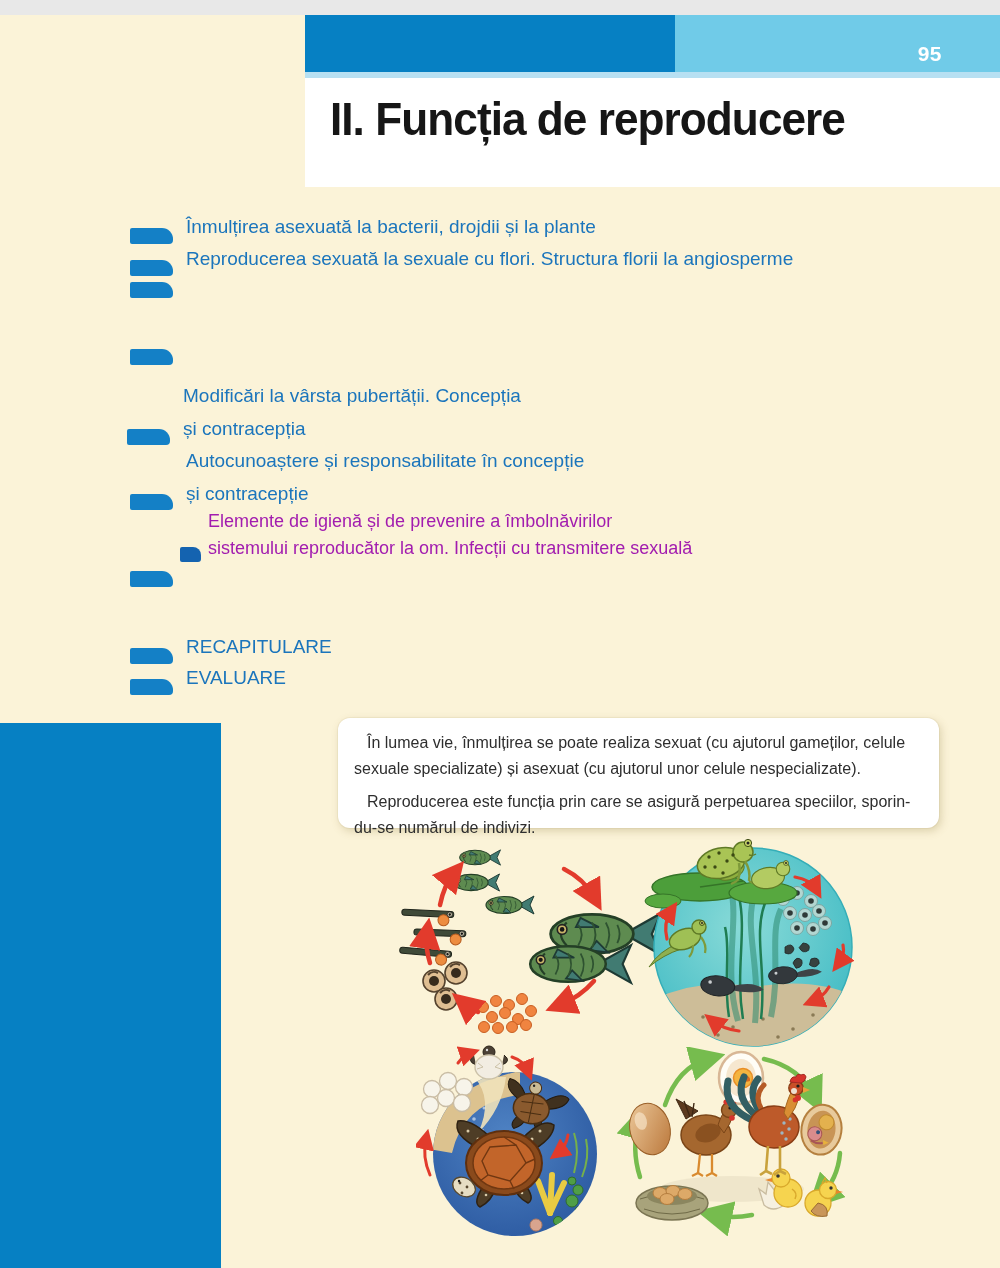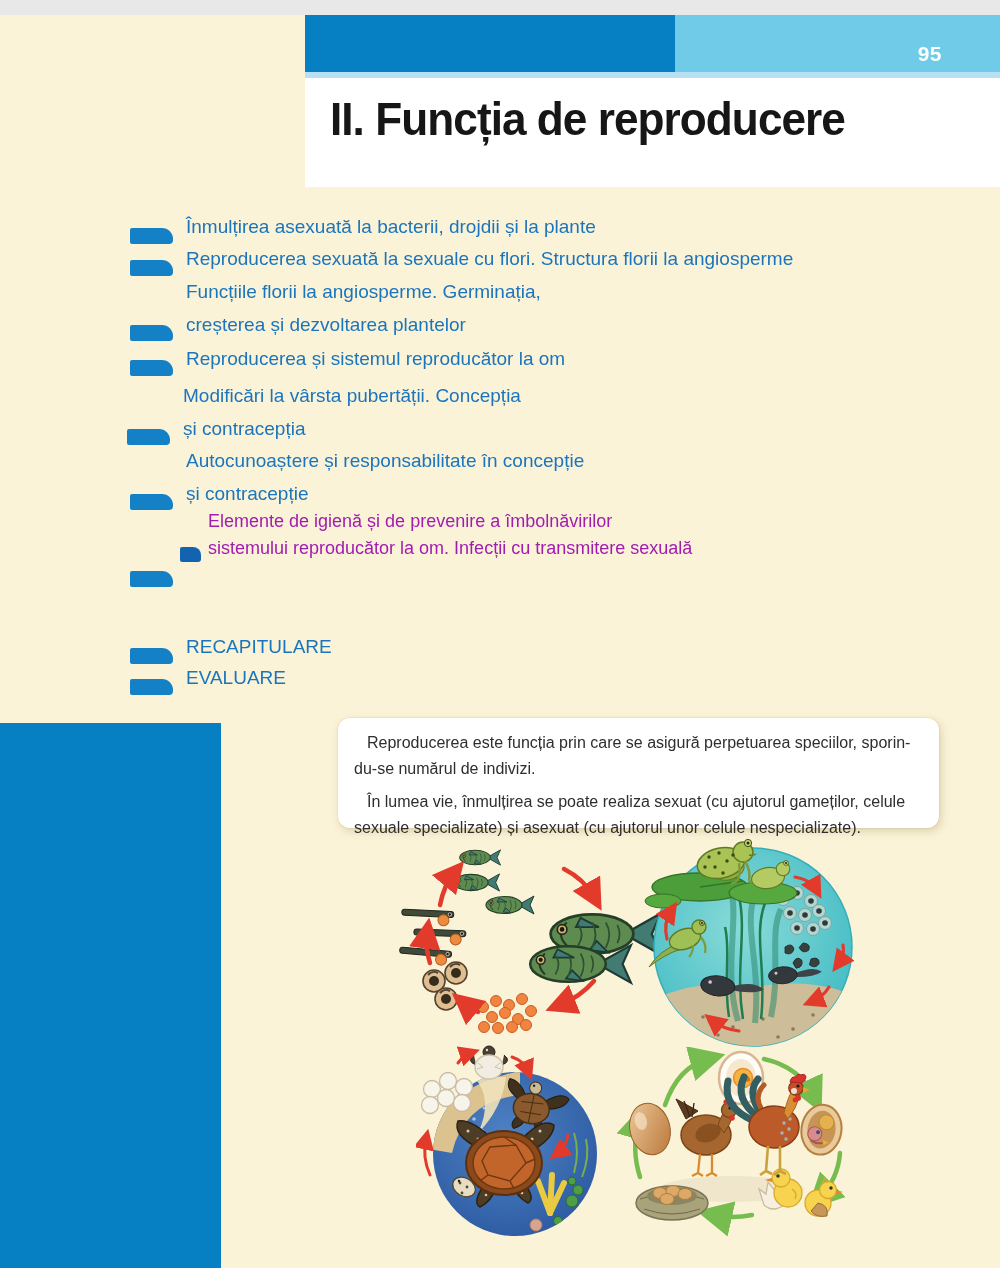"Funcțiile florii la angiosperme." span.toc-text { html: <span>Funcțiile florii la angiosperme. Germinația, creșterea și dezvoltarea plantelor</span> -> none }
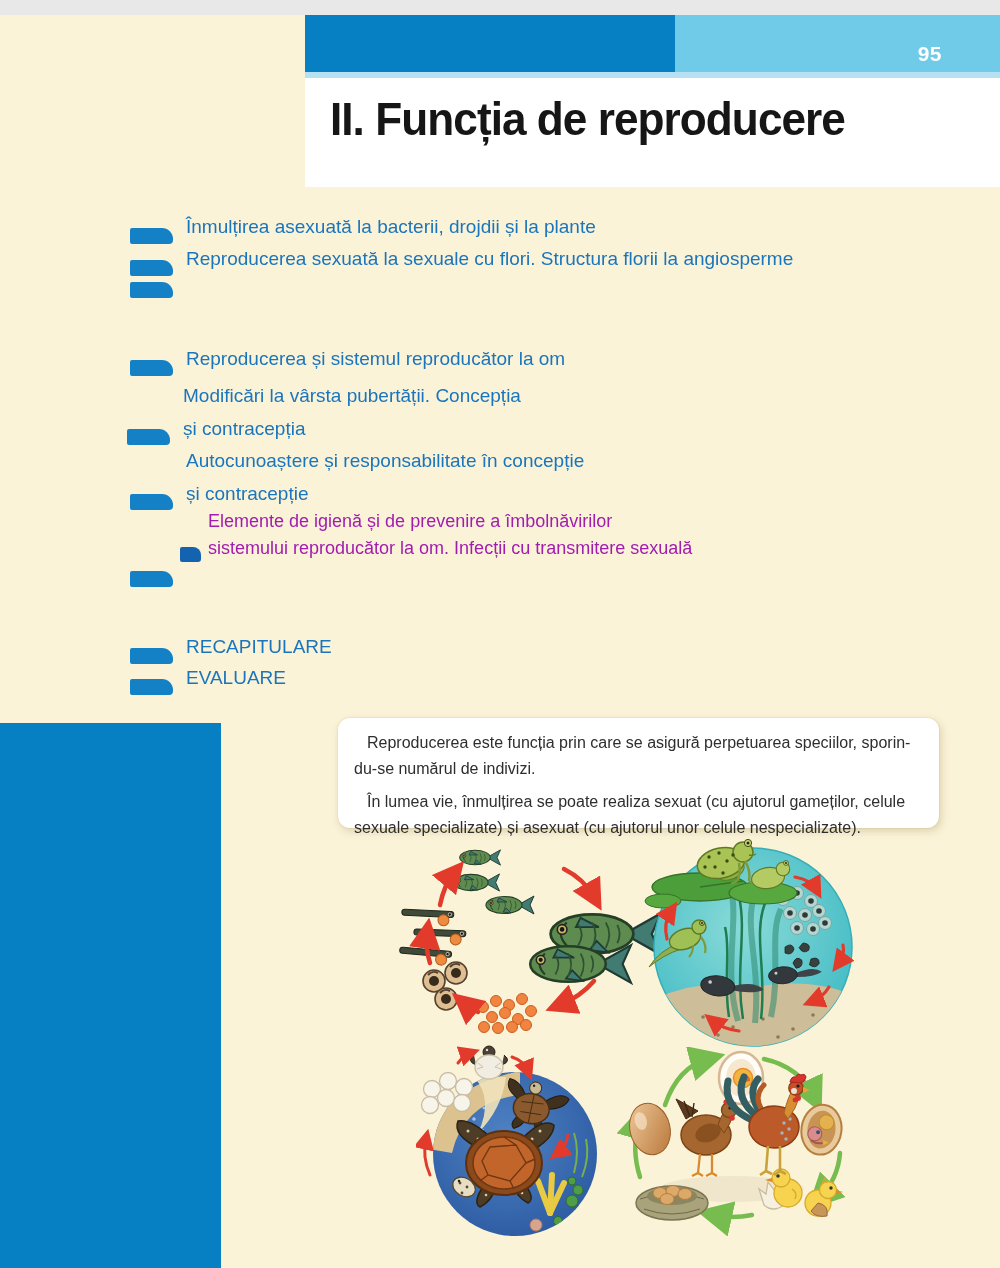"Reproducerea și sistemul reproducător la" span.toc-text { html: <span>Reproducerea și sistemul reproducător la om</span> -> none }
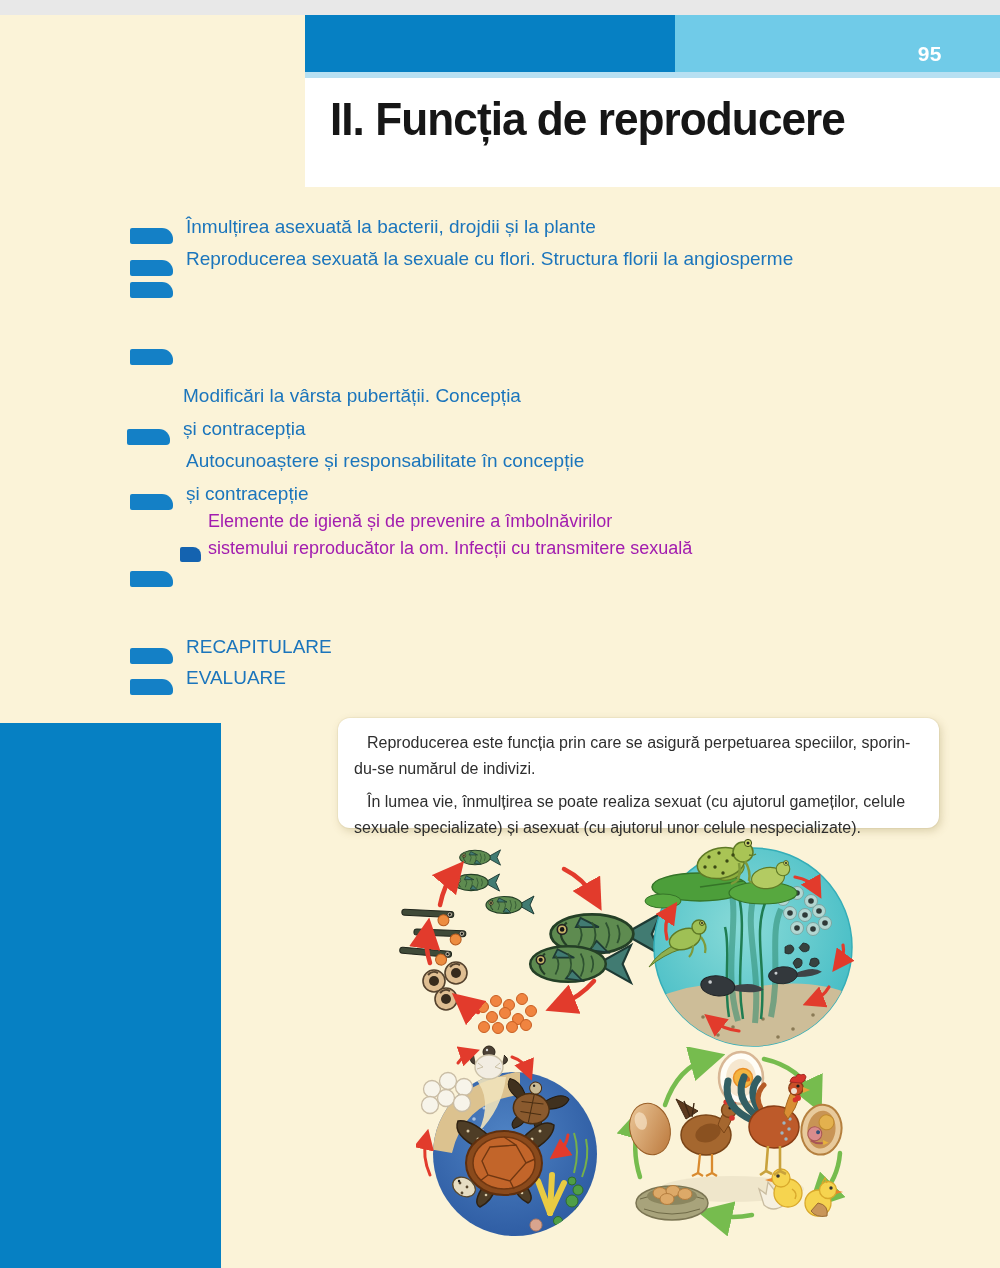"Reproducerea este funcția prin care" p { order: before "În lumea vie, înmulțirea se" -> after "În lumea vie, înmulțirea se" }
